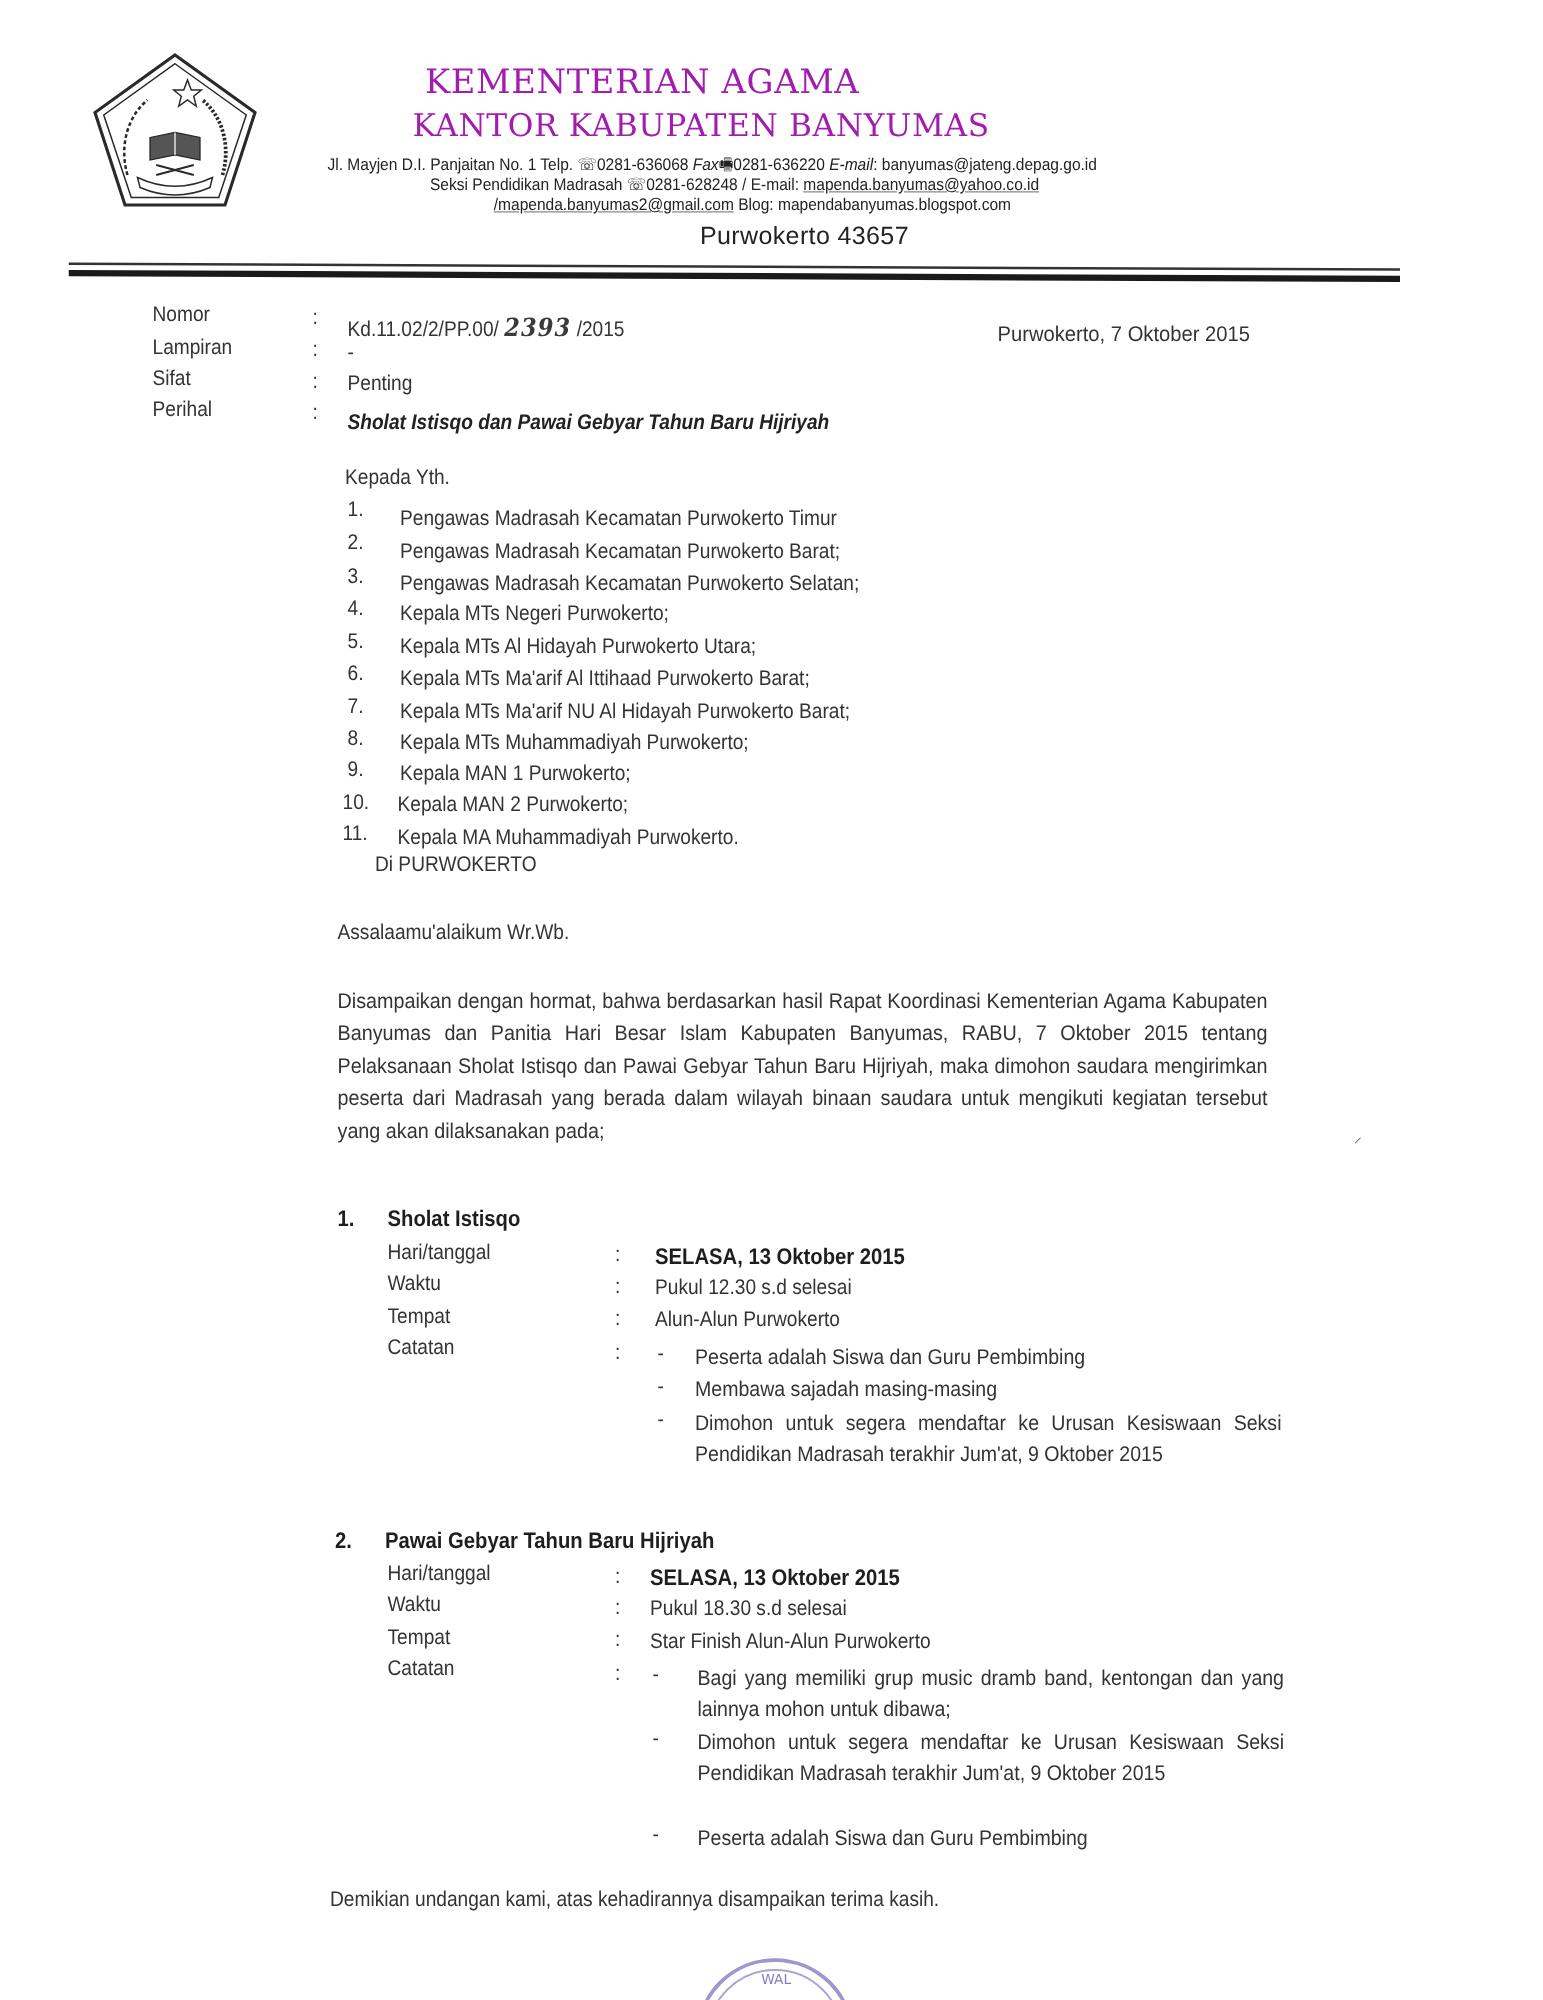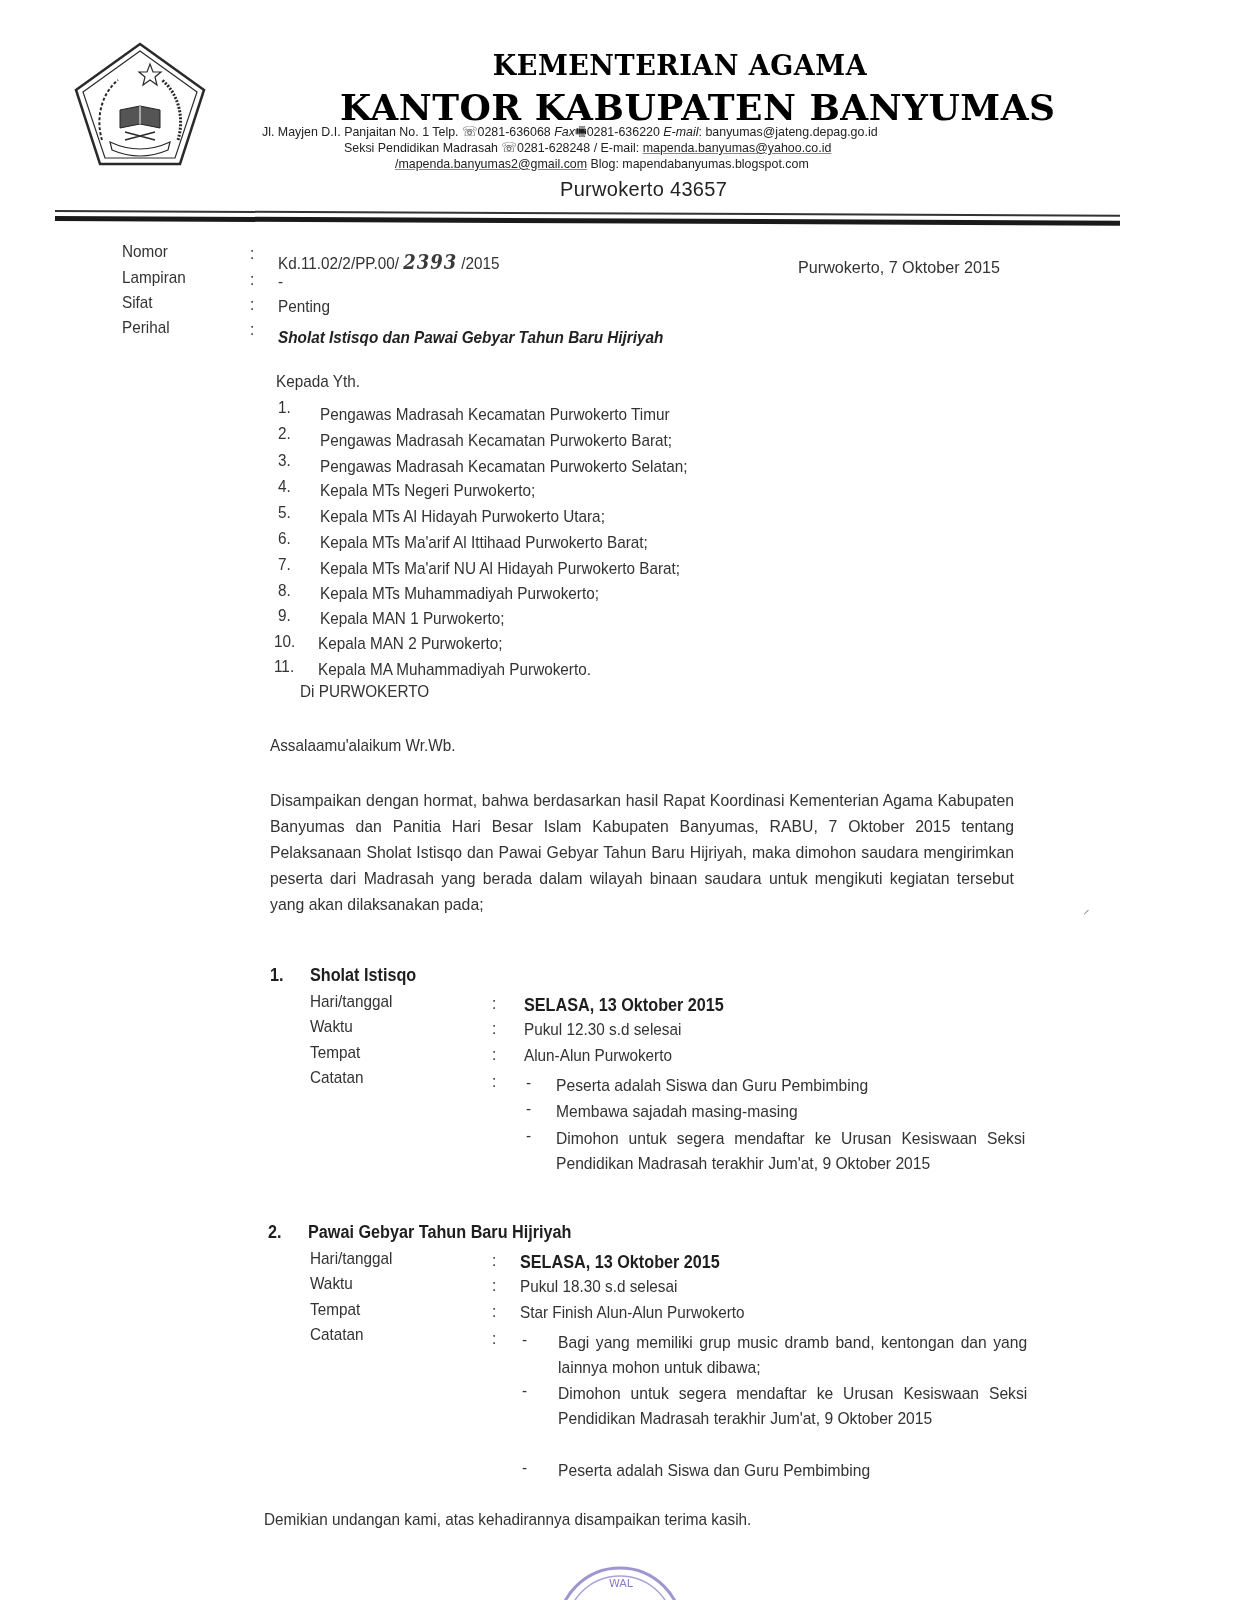"KEMENTERIAN AGAMA" .hdr-title { color: #000000 -> #a21caf; font-weight: bold -> normal; text-align: center -> none }
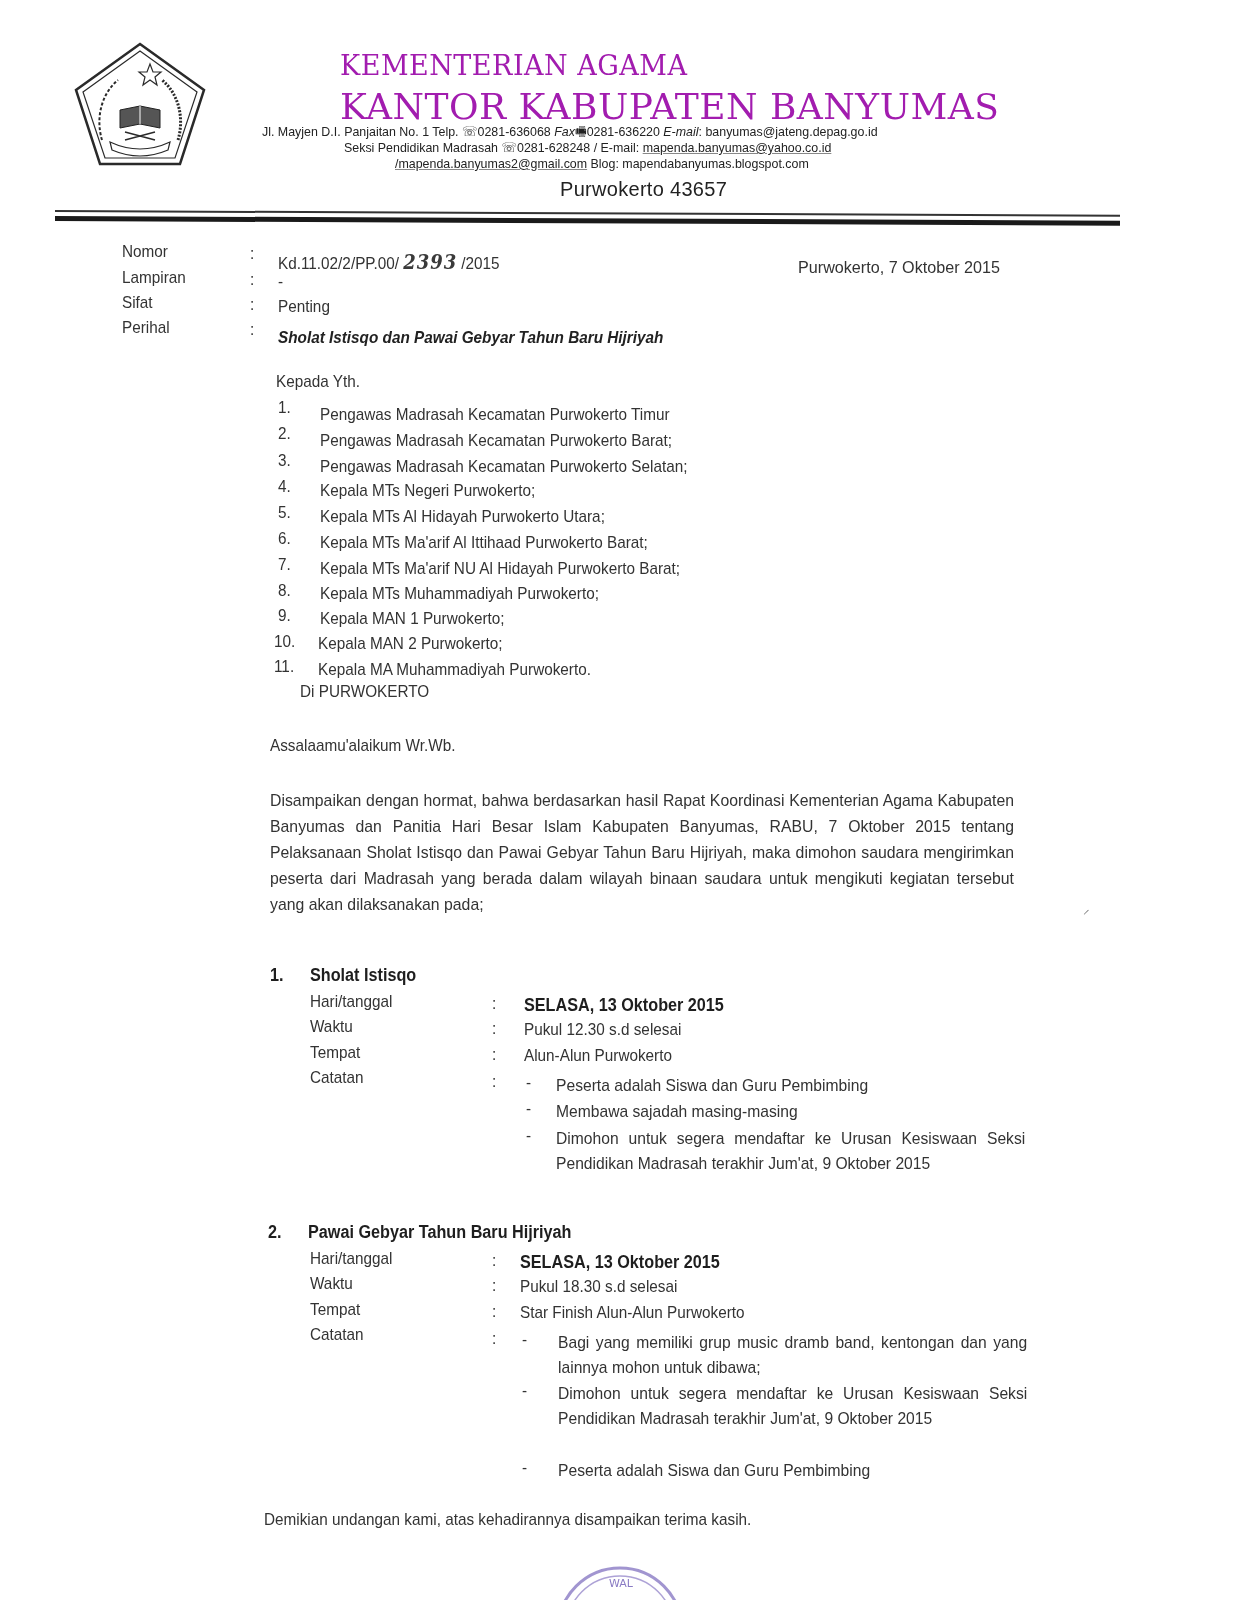"KANTOR KABUPATEN BANYUMAS" .h2 { font-size: 36px -> 25px; left: 340px -> 330px }
